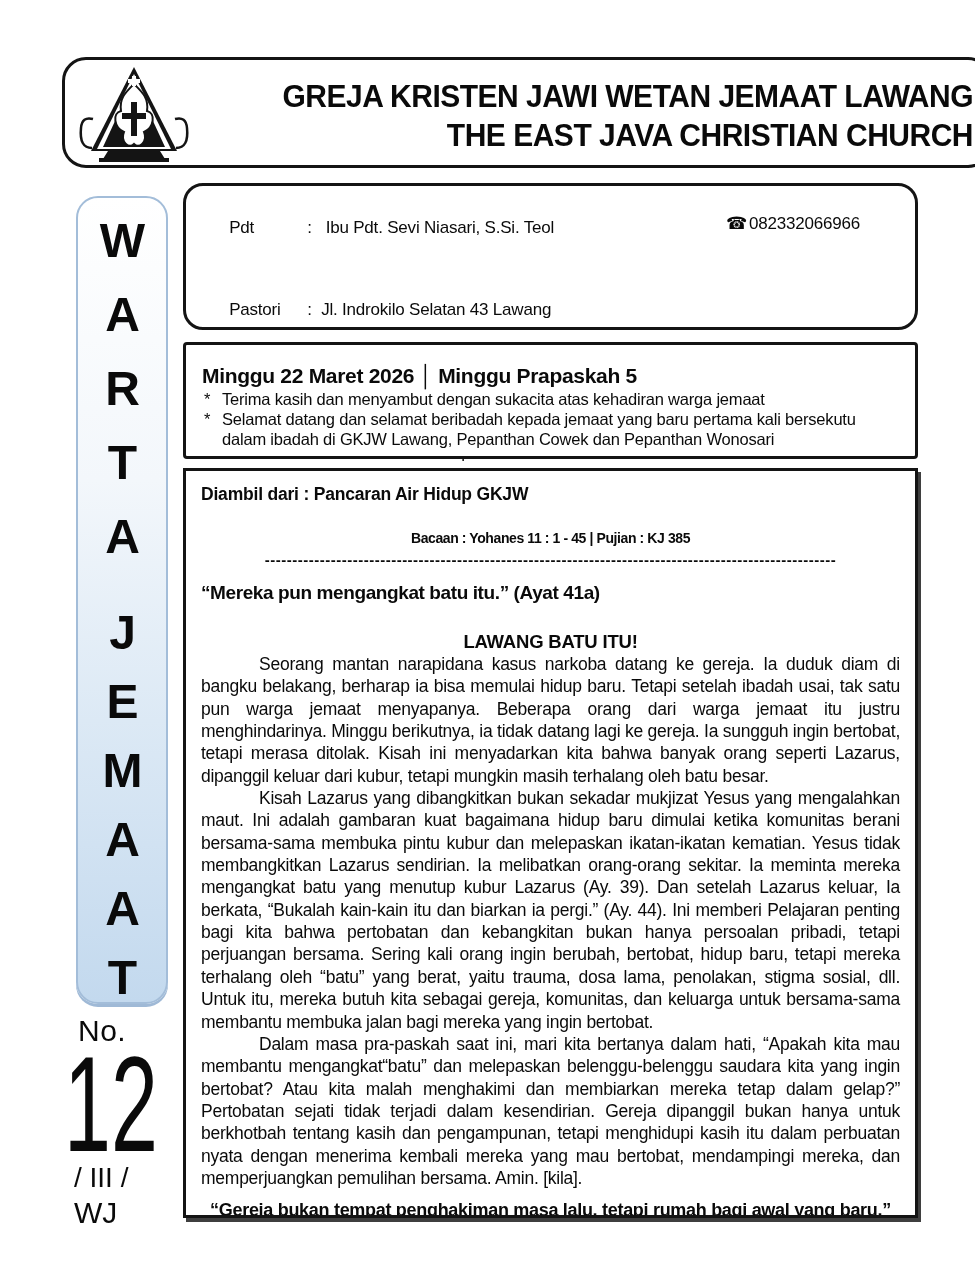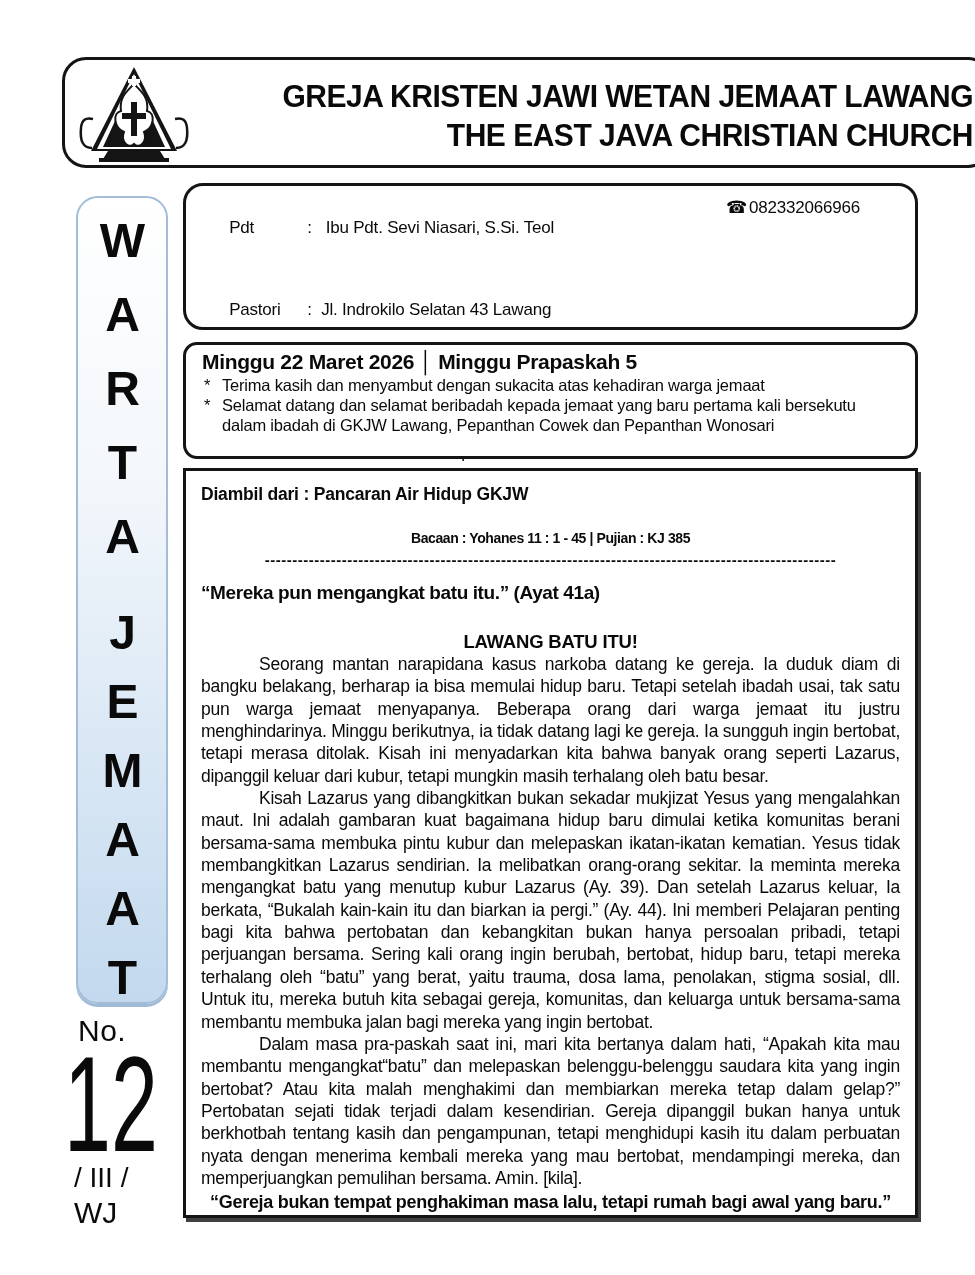"☎082332066966" .phone { top: 0 -> 16px }
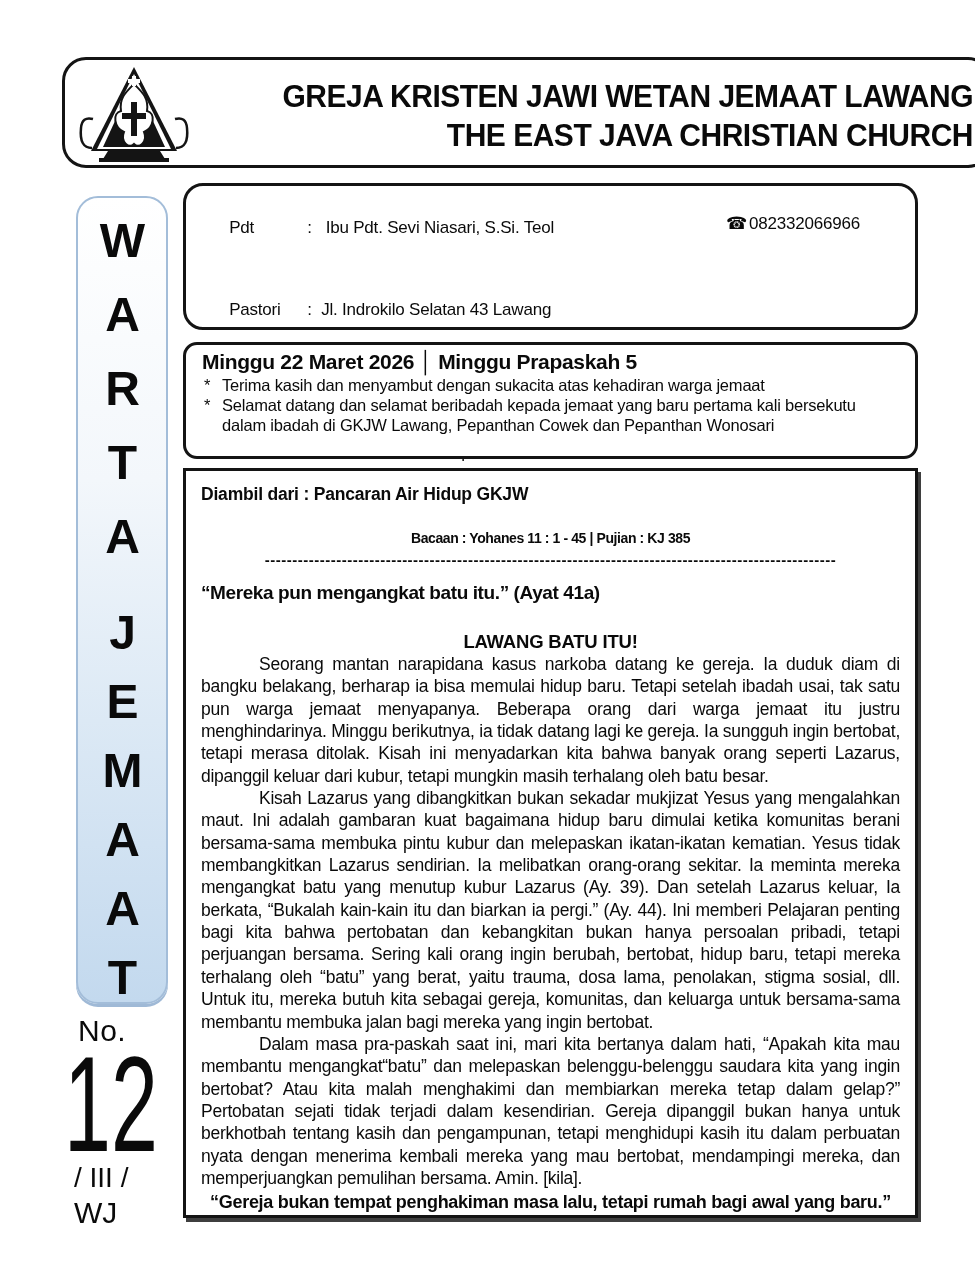"Minggu 22 Maret 2026 │" .date-box { border-radius: 14px -> 4px; padding: 7px 16px -> 21px 16px }
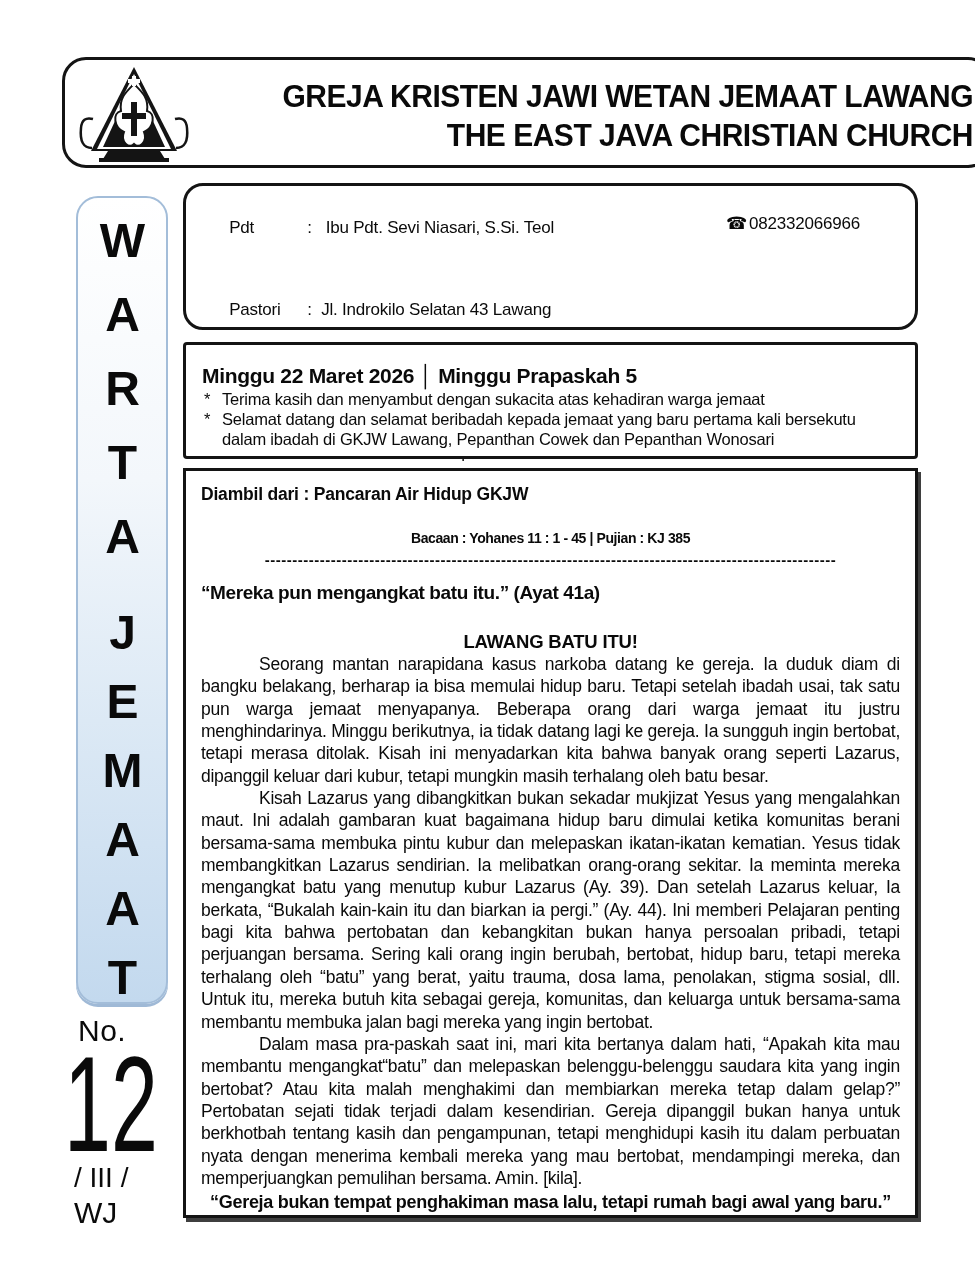"“Gereja bukan tempat penghakiman masa" .article-quote { margin-top: 3px -> 11px }
